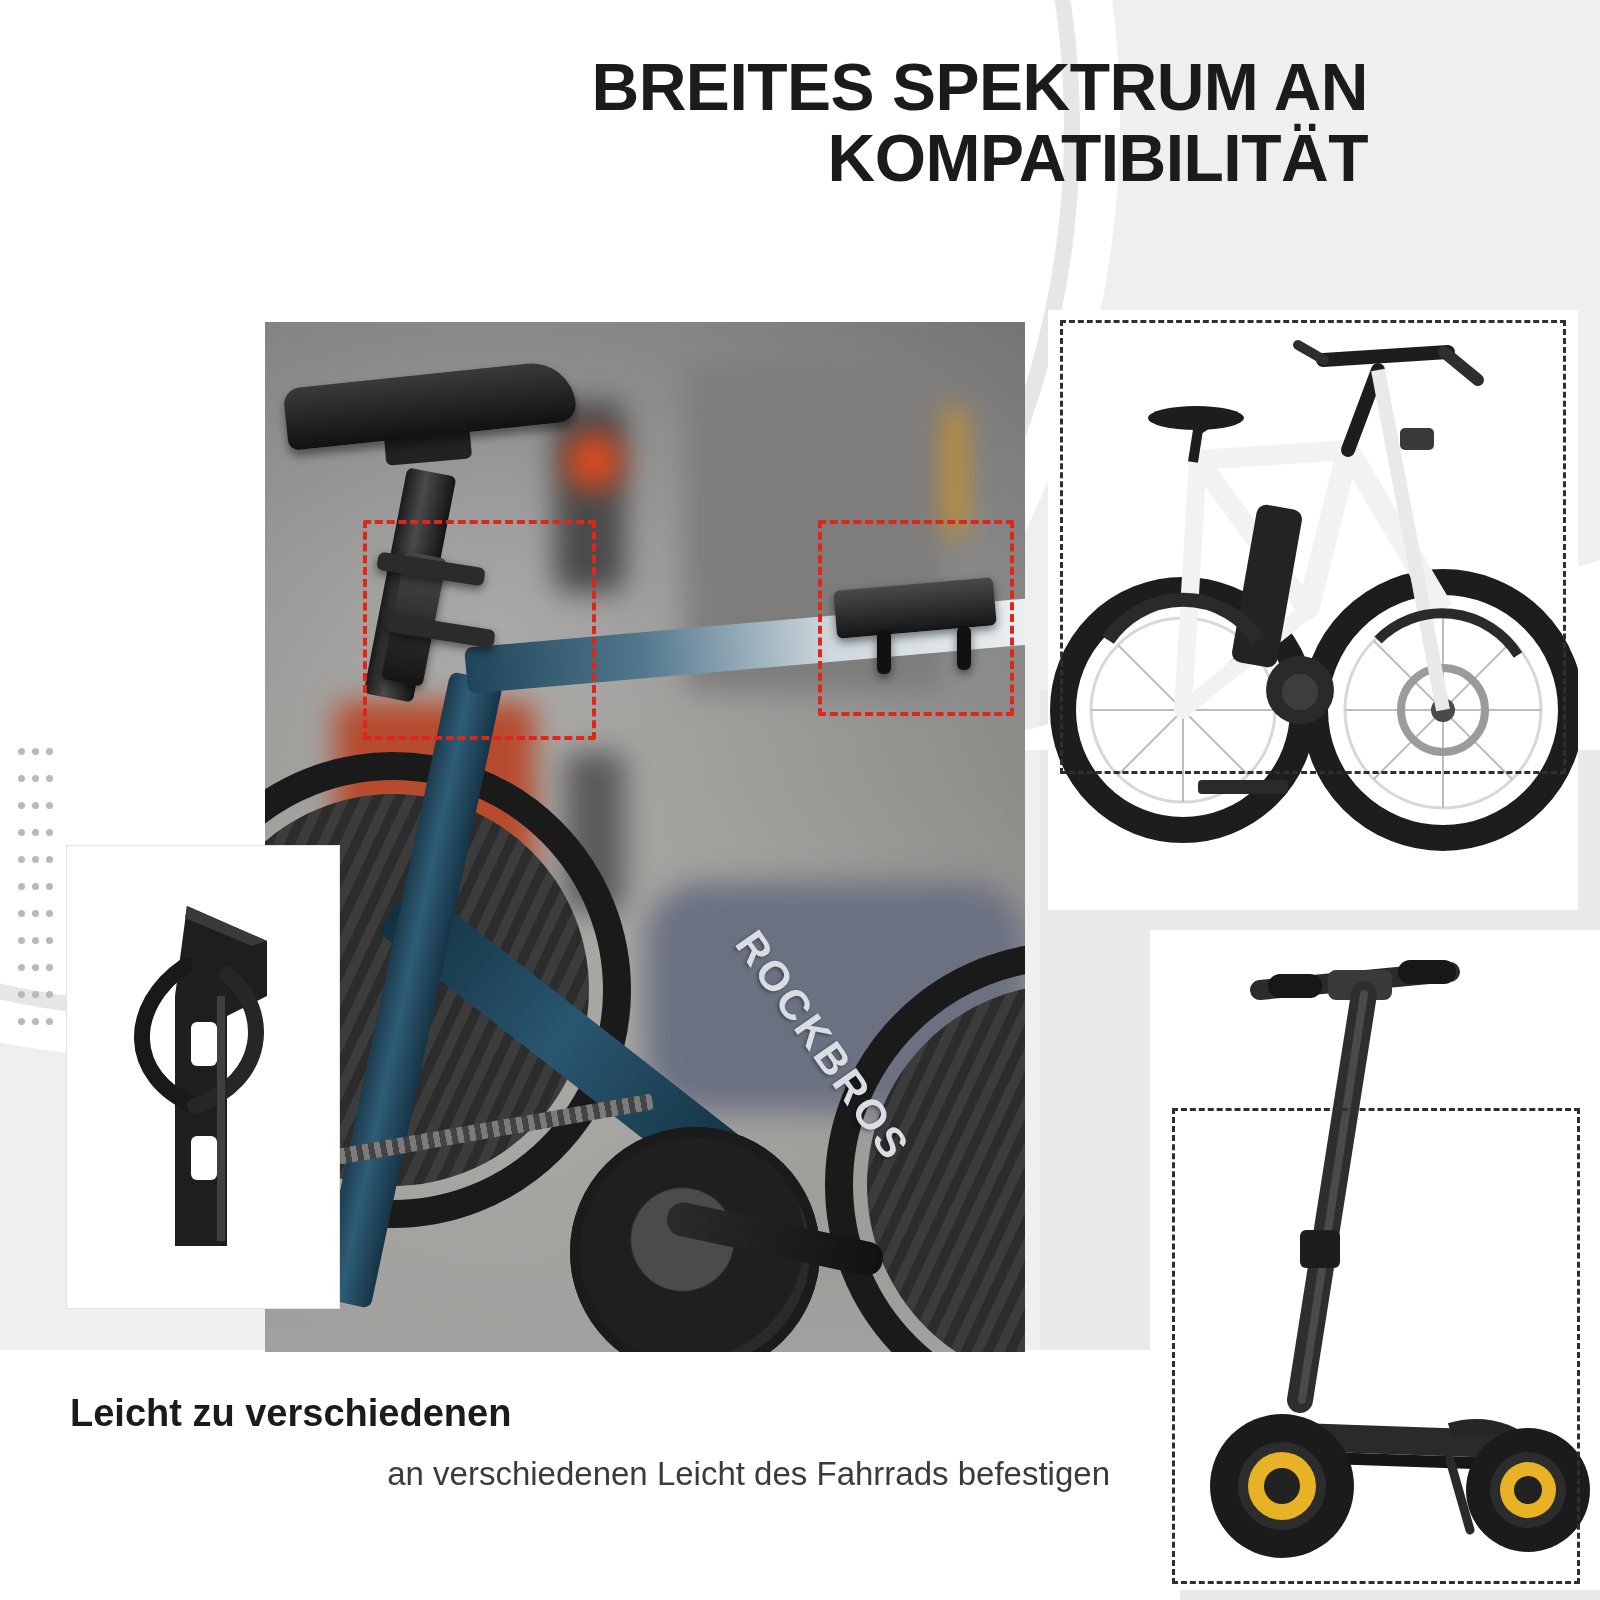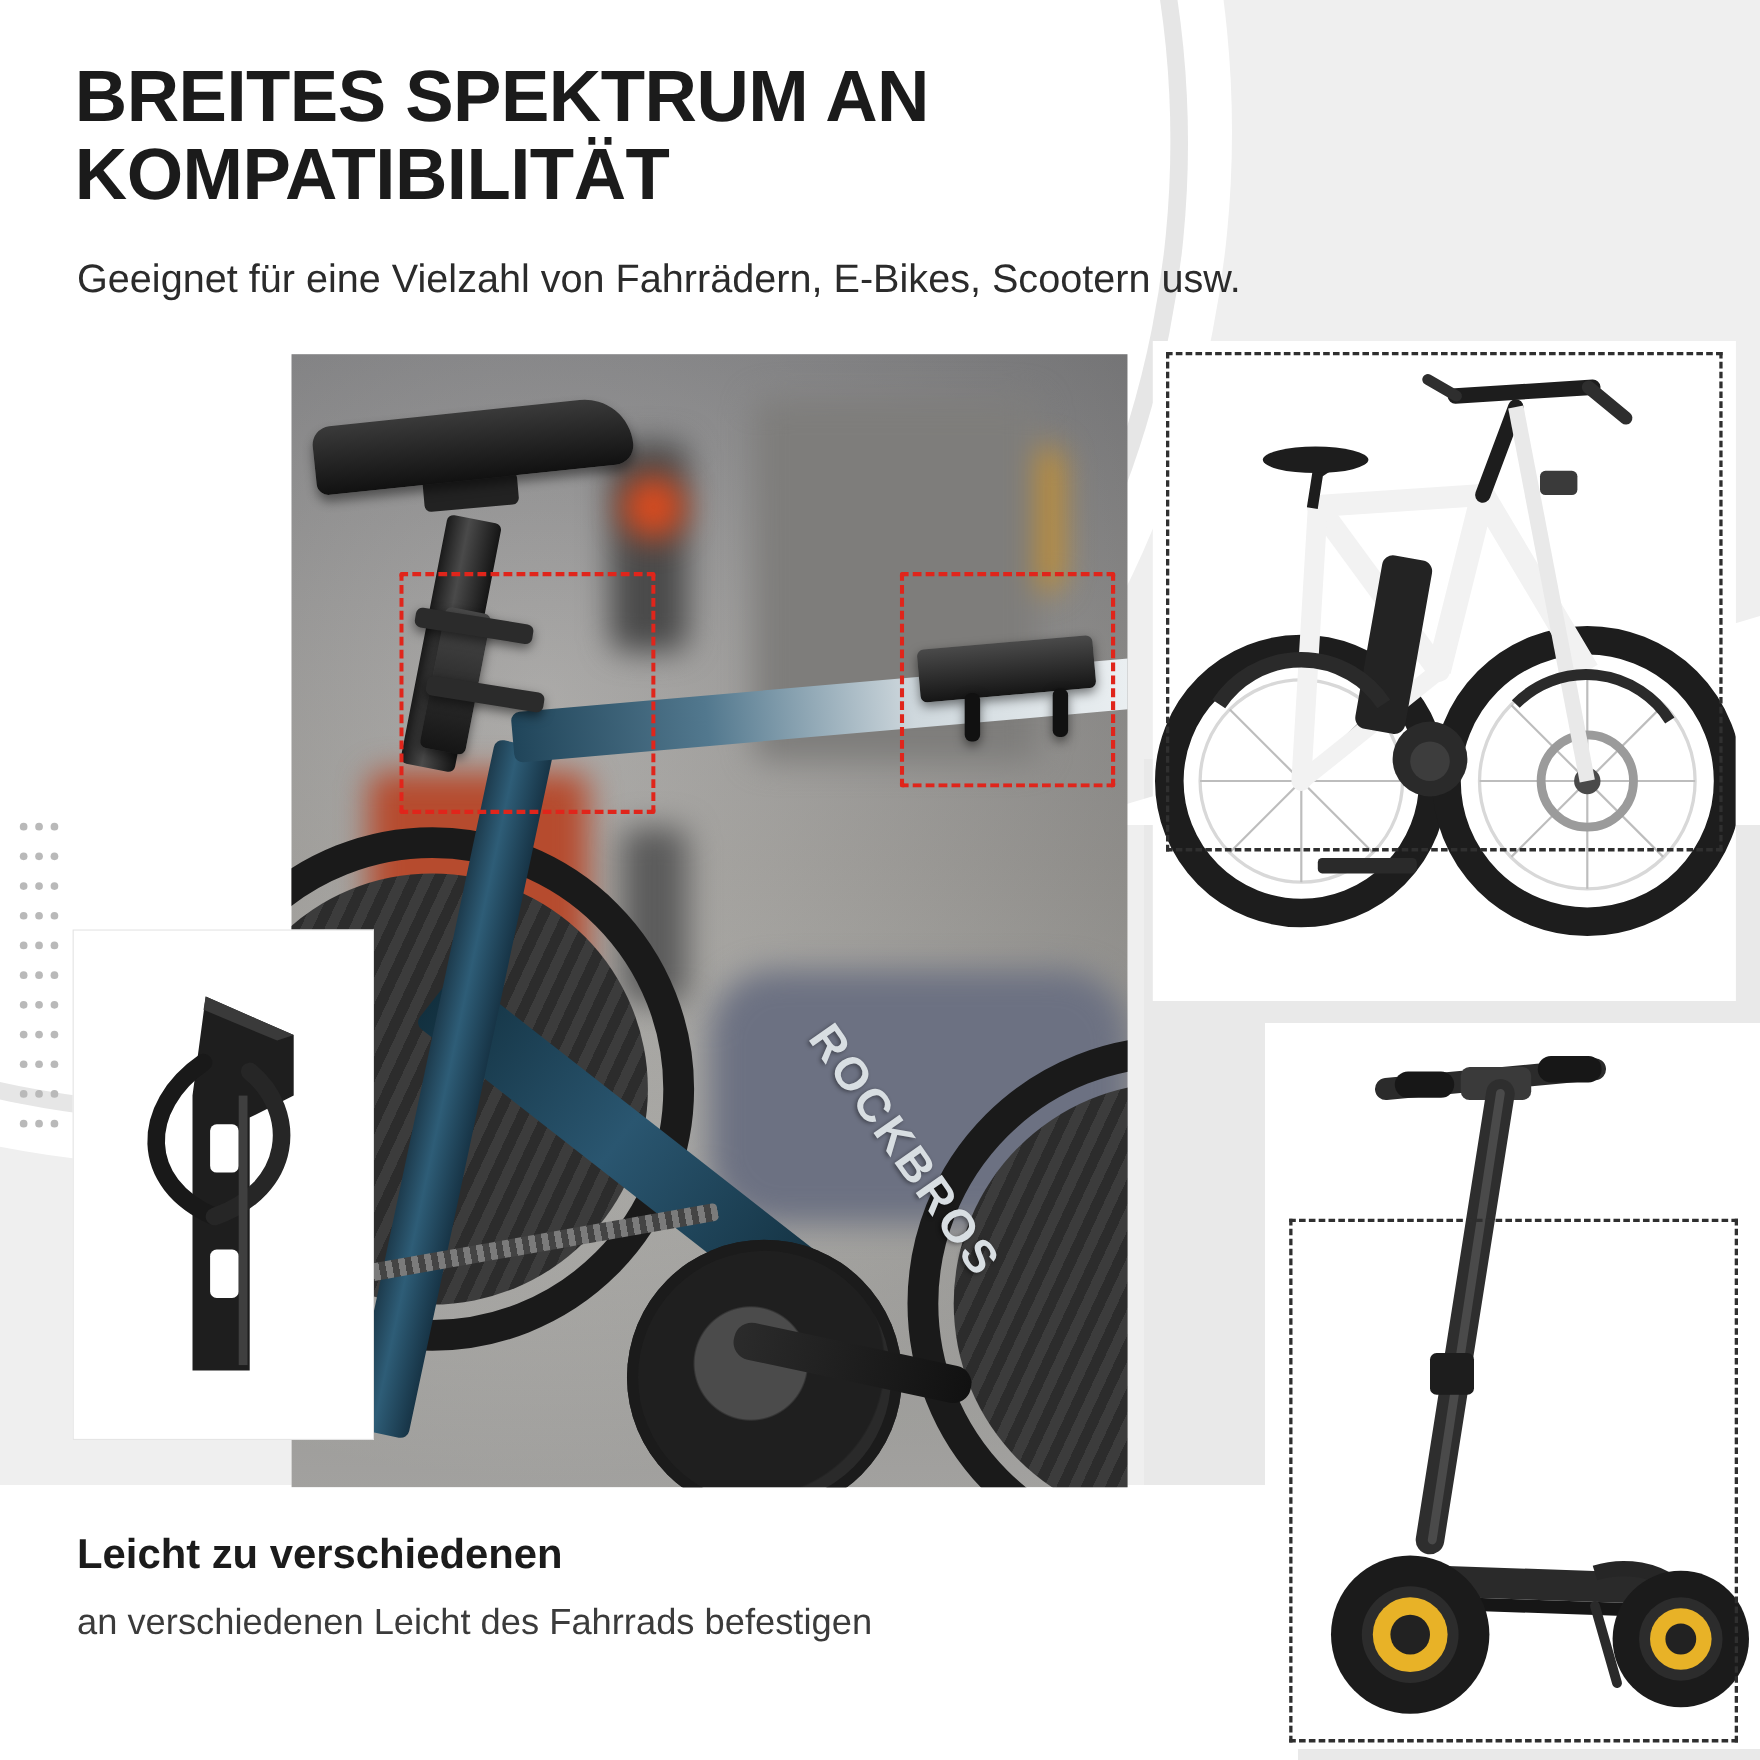"BREITES SPEKTRUM AN" #page { text-align: none -> right }
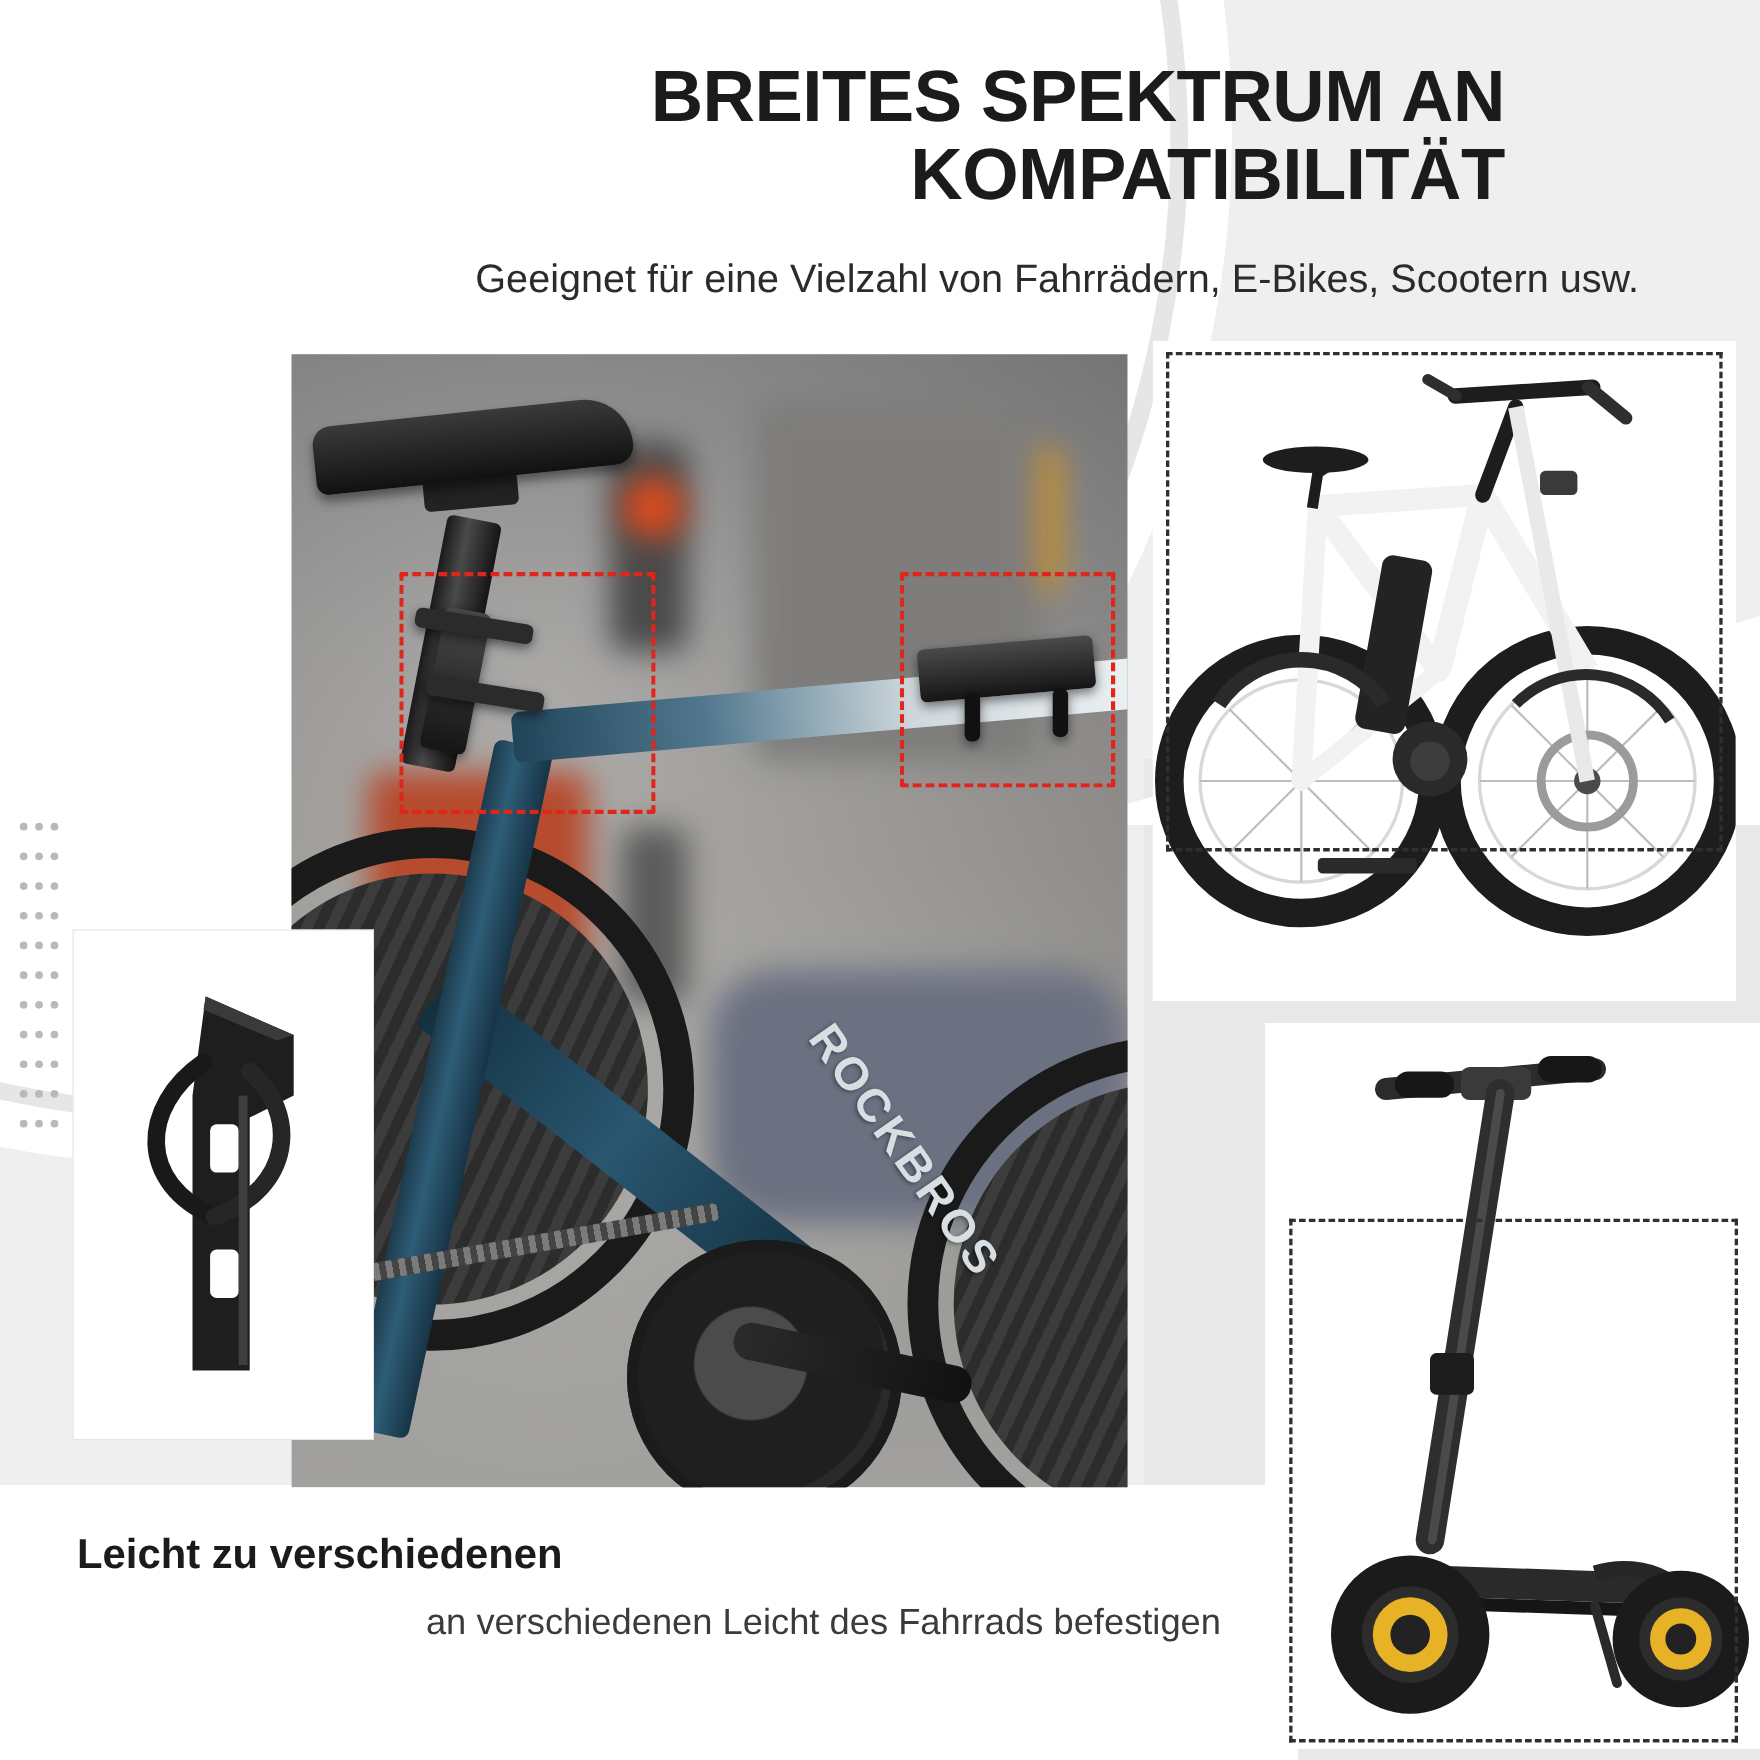"Geeignet für eine Vielzahl von" div.subhead { html: <div>Geeignet für eine Vielzahl von Fahrrädern, E-Bikes, Scootern usw.</div> -> none }
